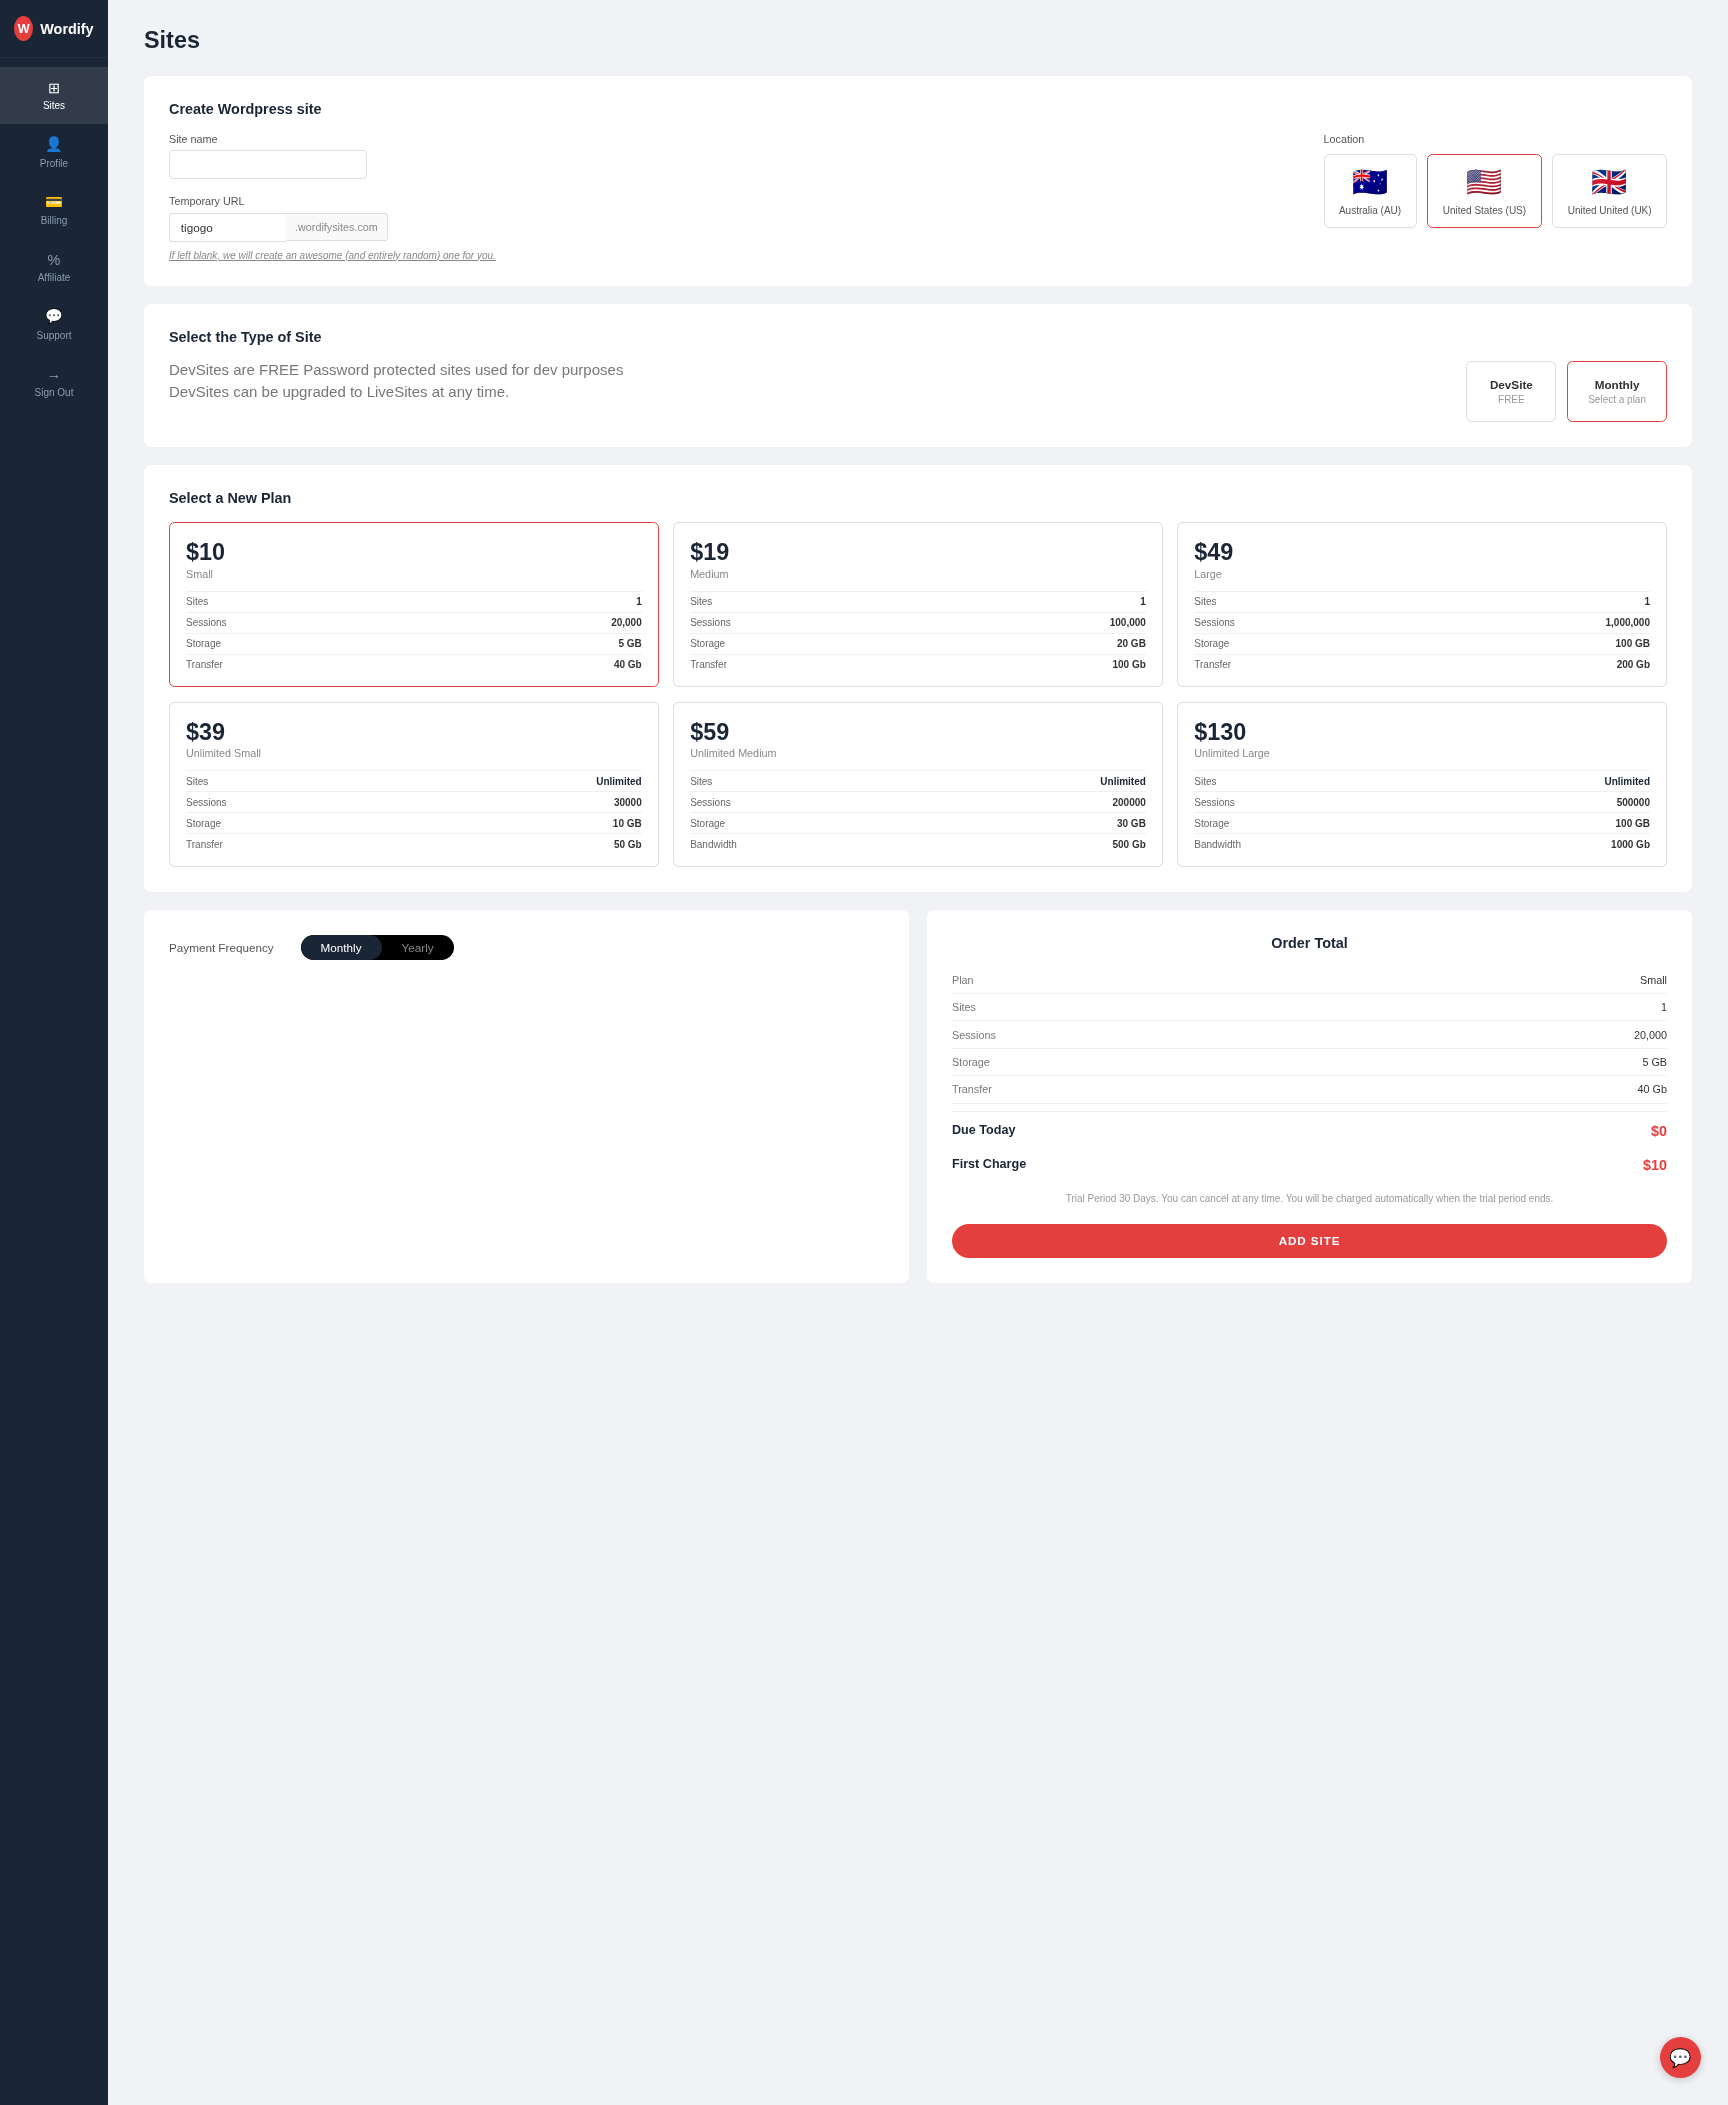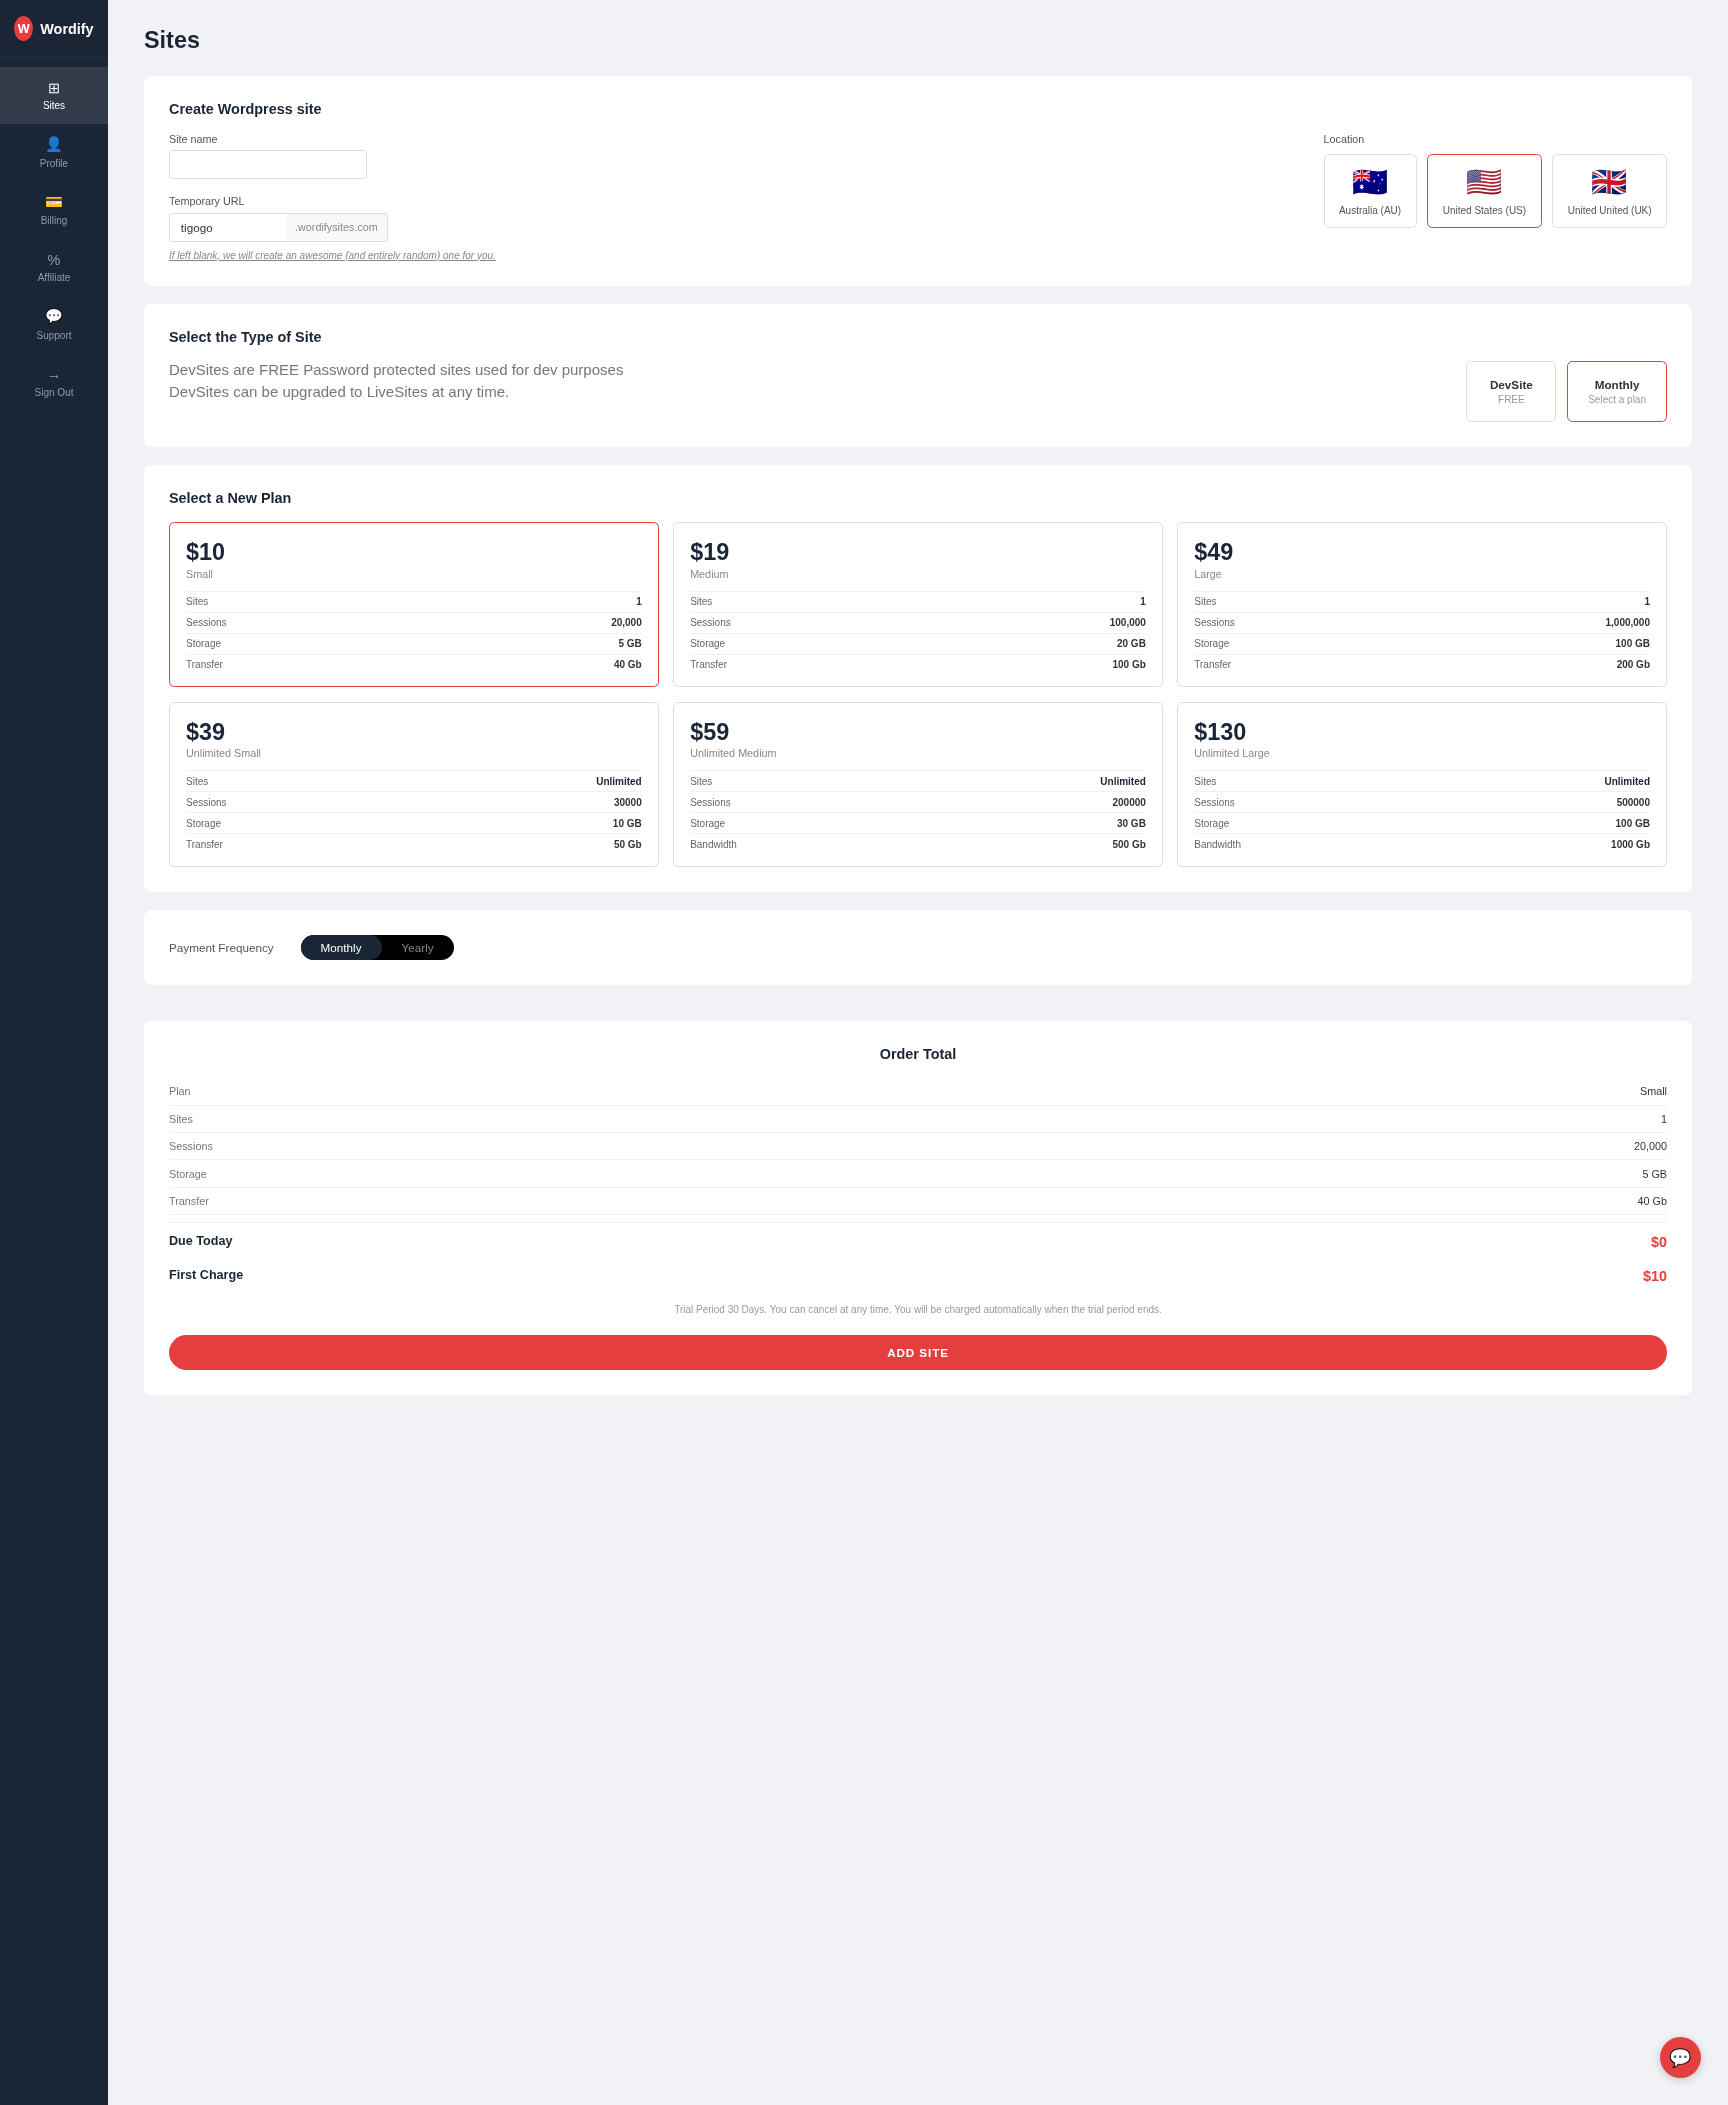"tigogo" .url-row { align-items: center -> flex-start }
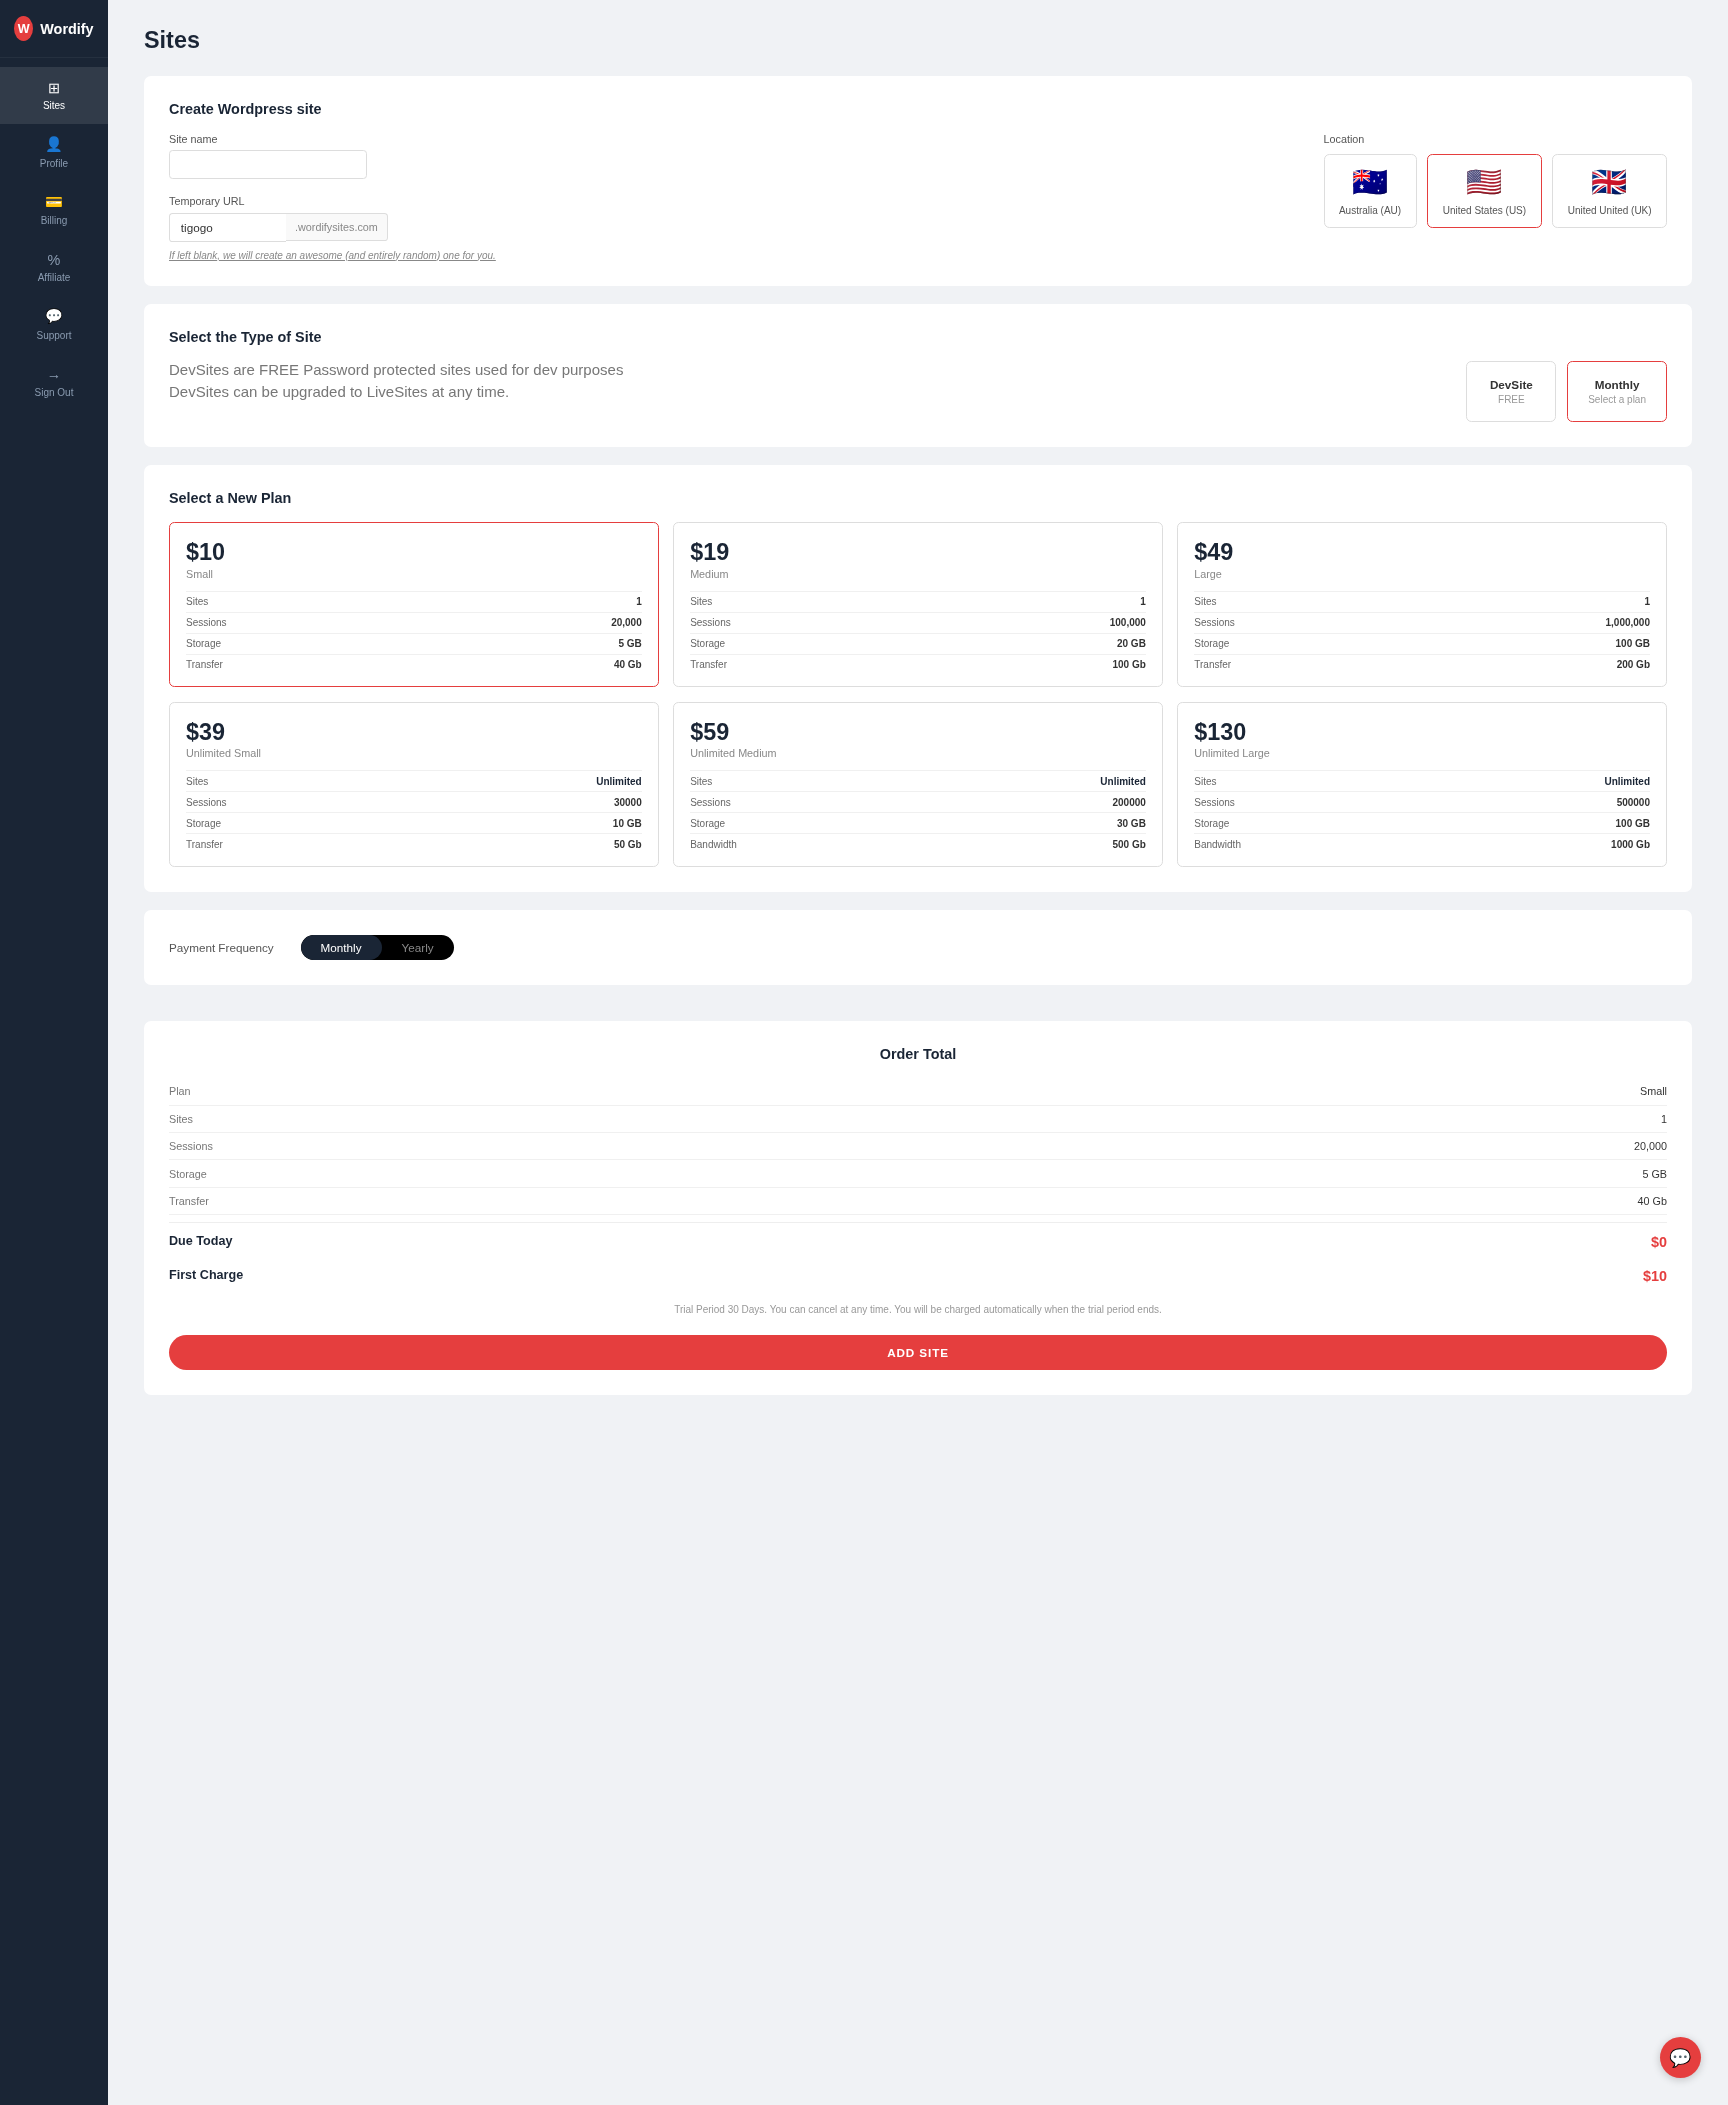"Payment Frequency" .bottom-row { flex-direction: column -> none }
